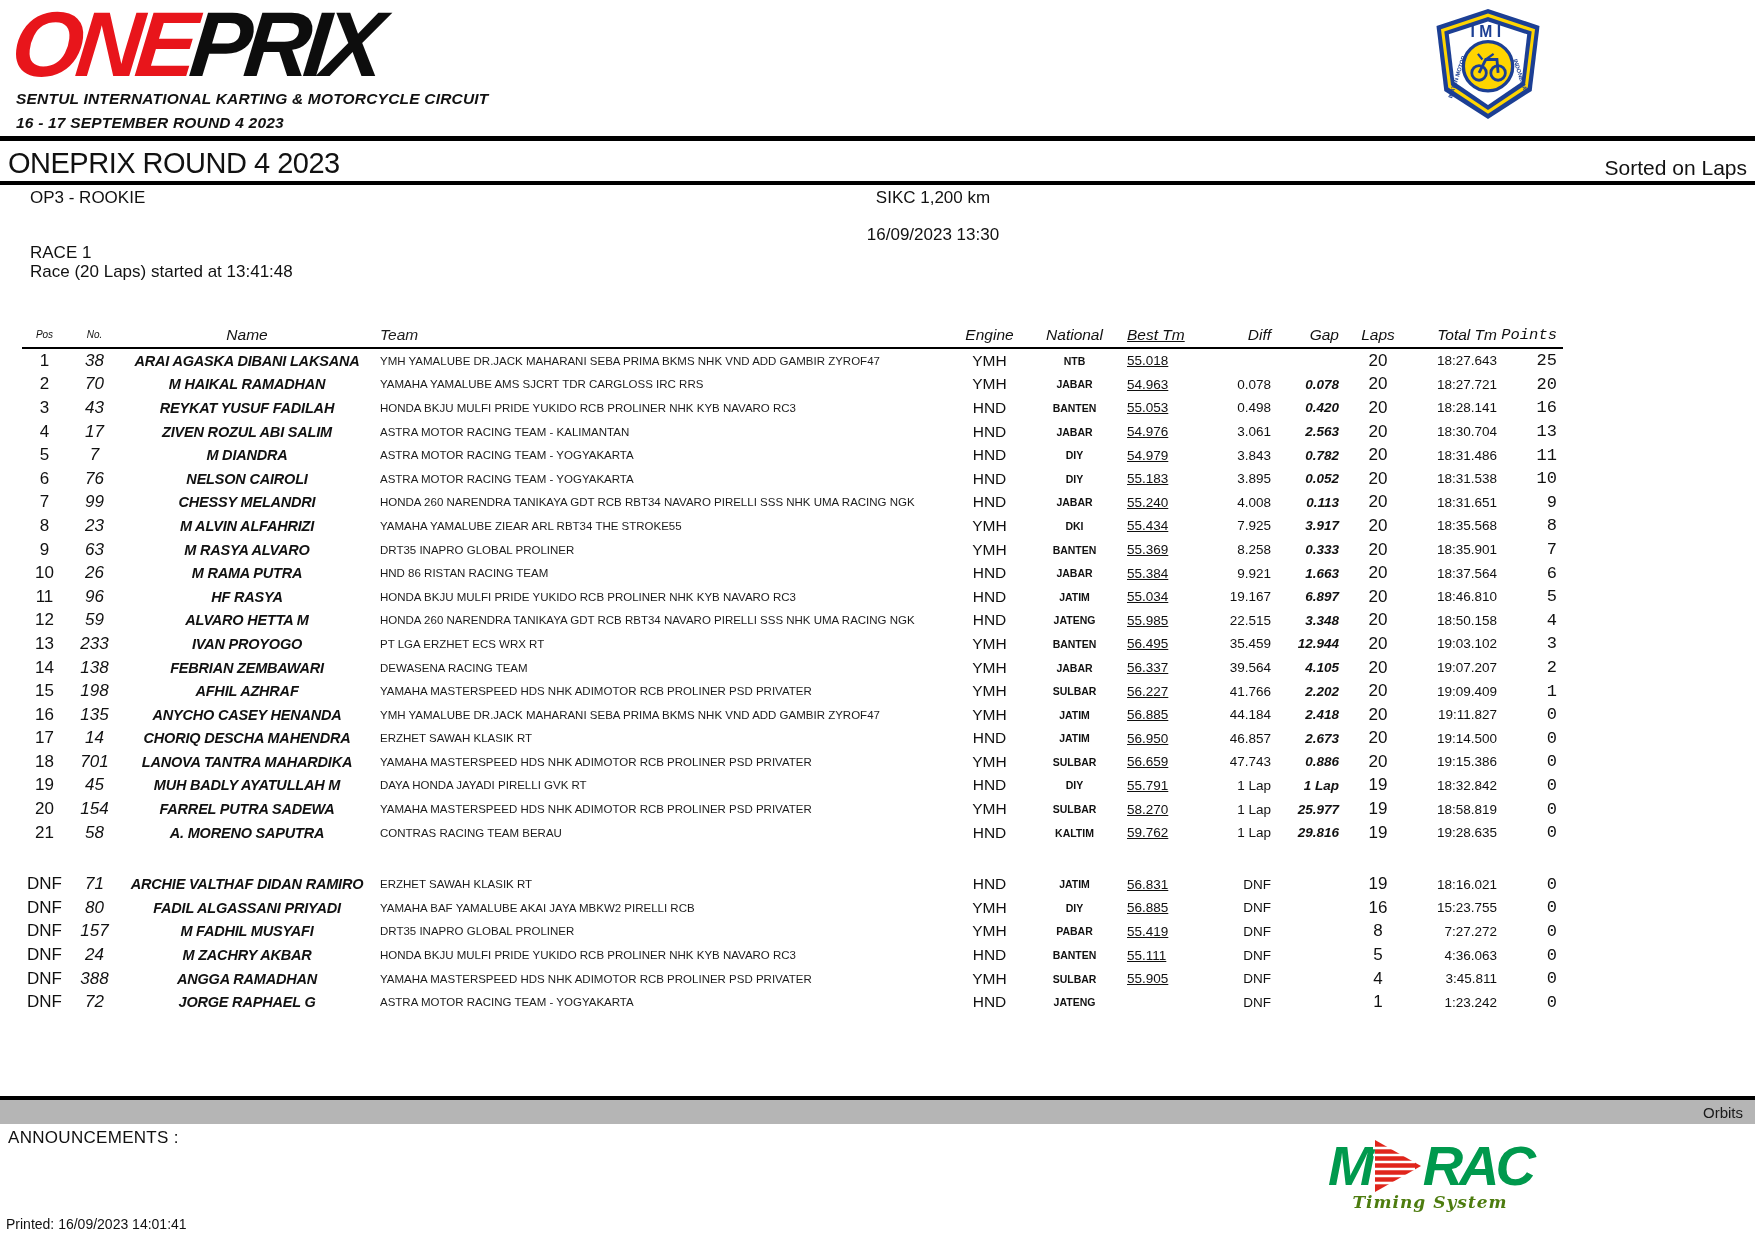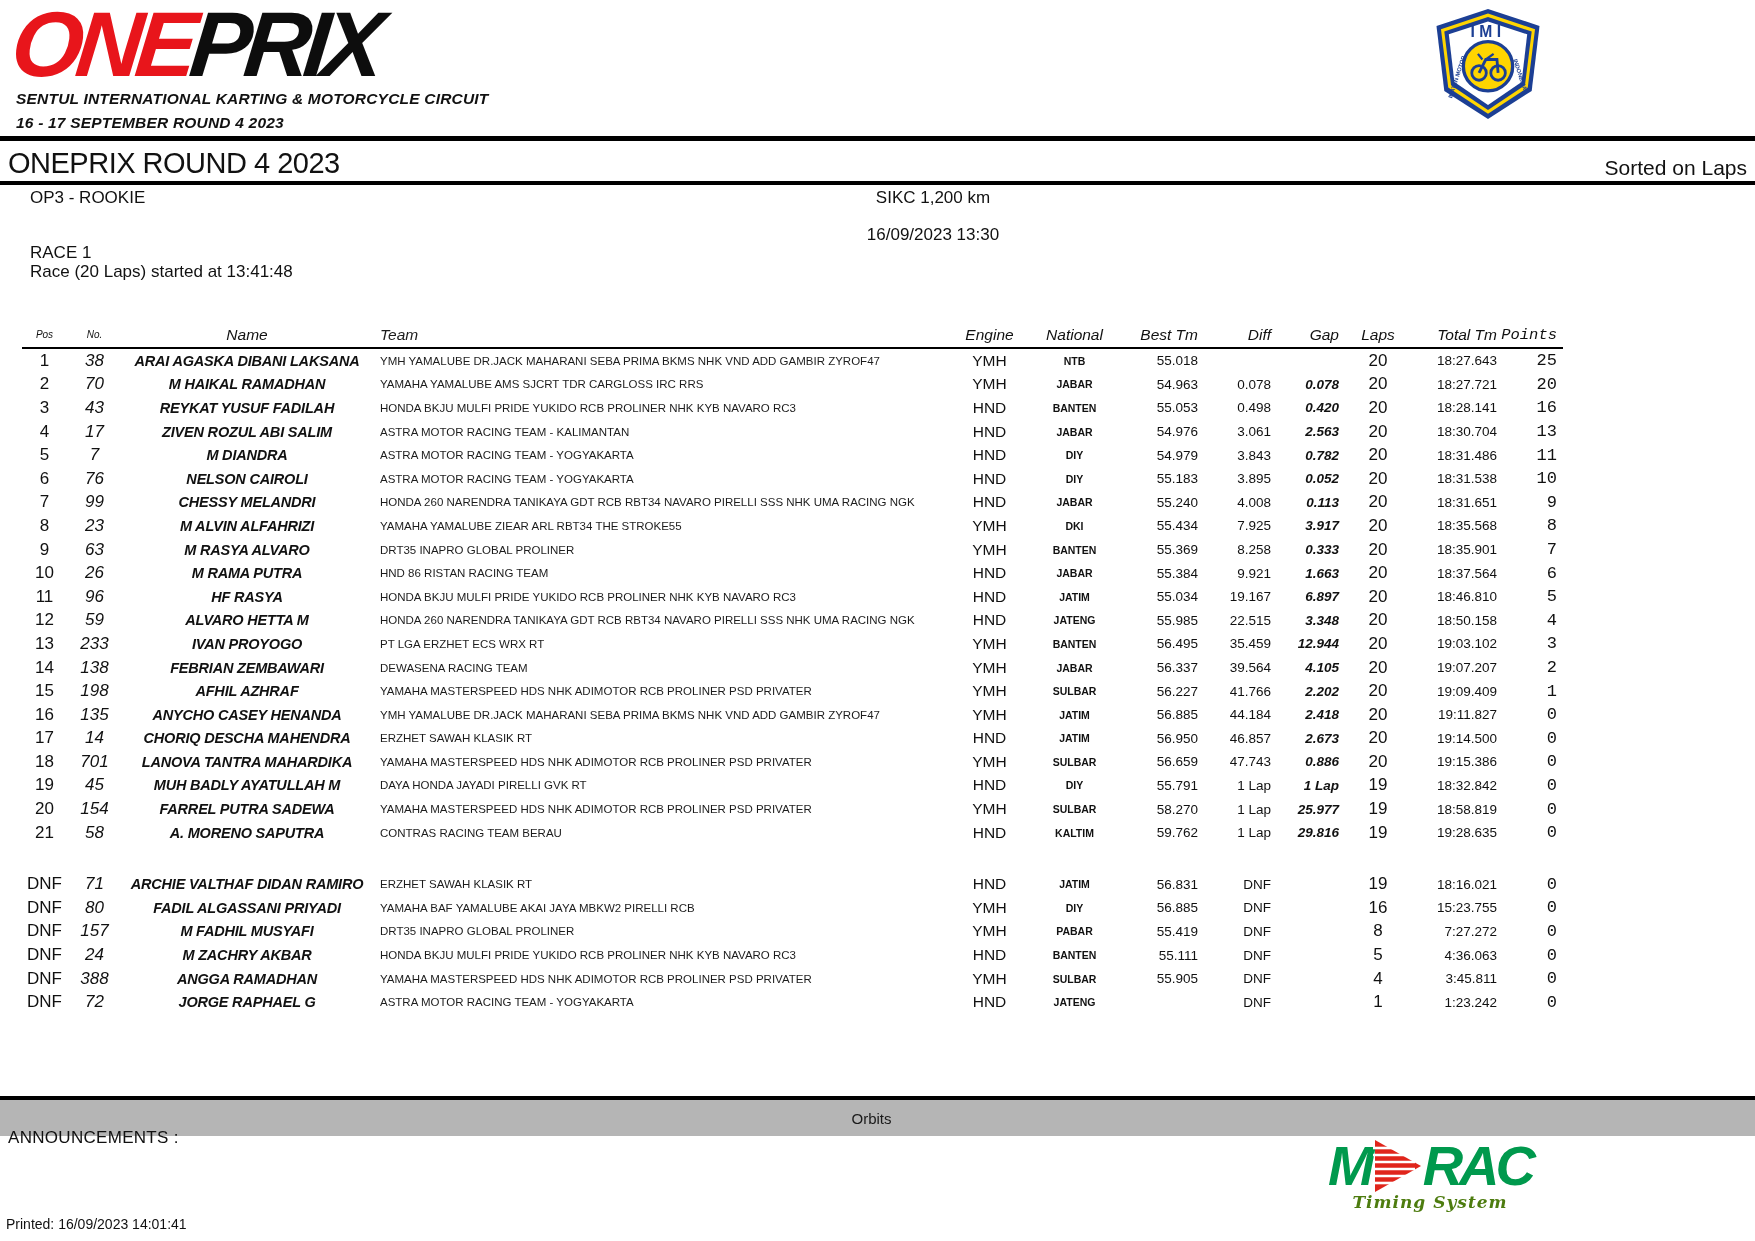"Best Tm" .c-best { text-align: right -> none; text-decoration: none -> underline }
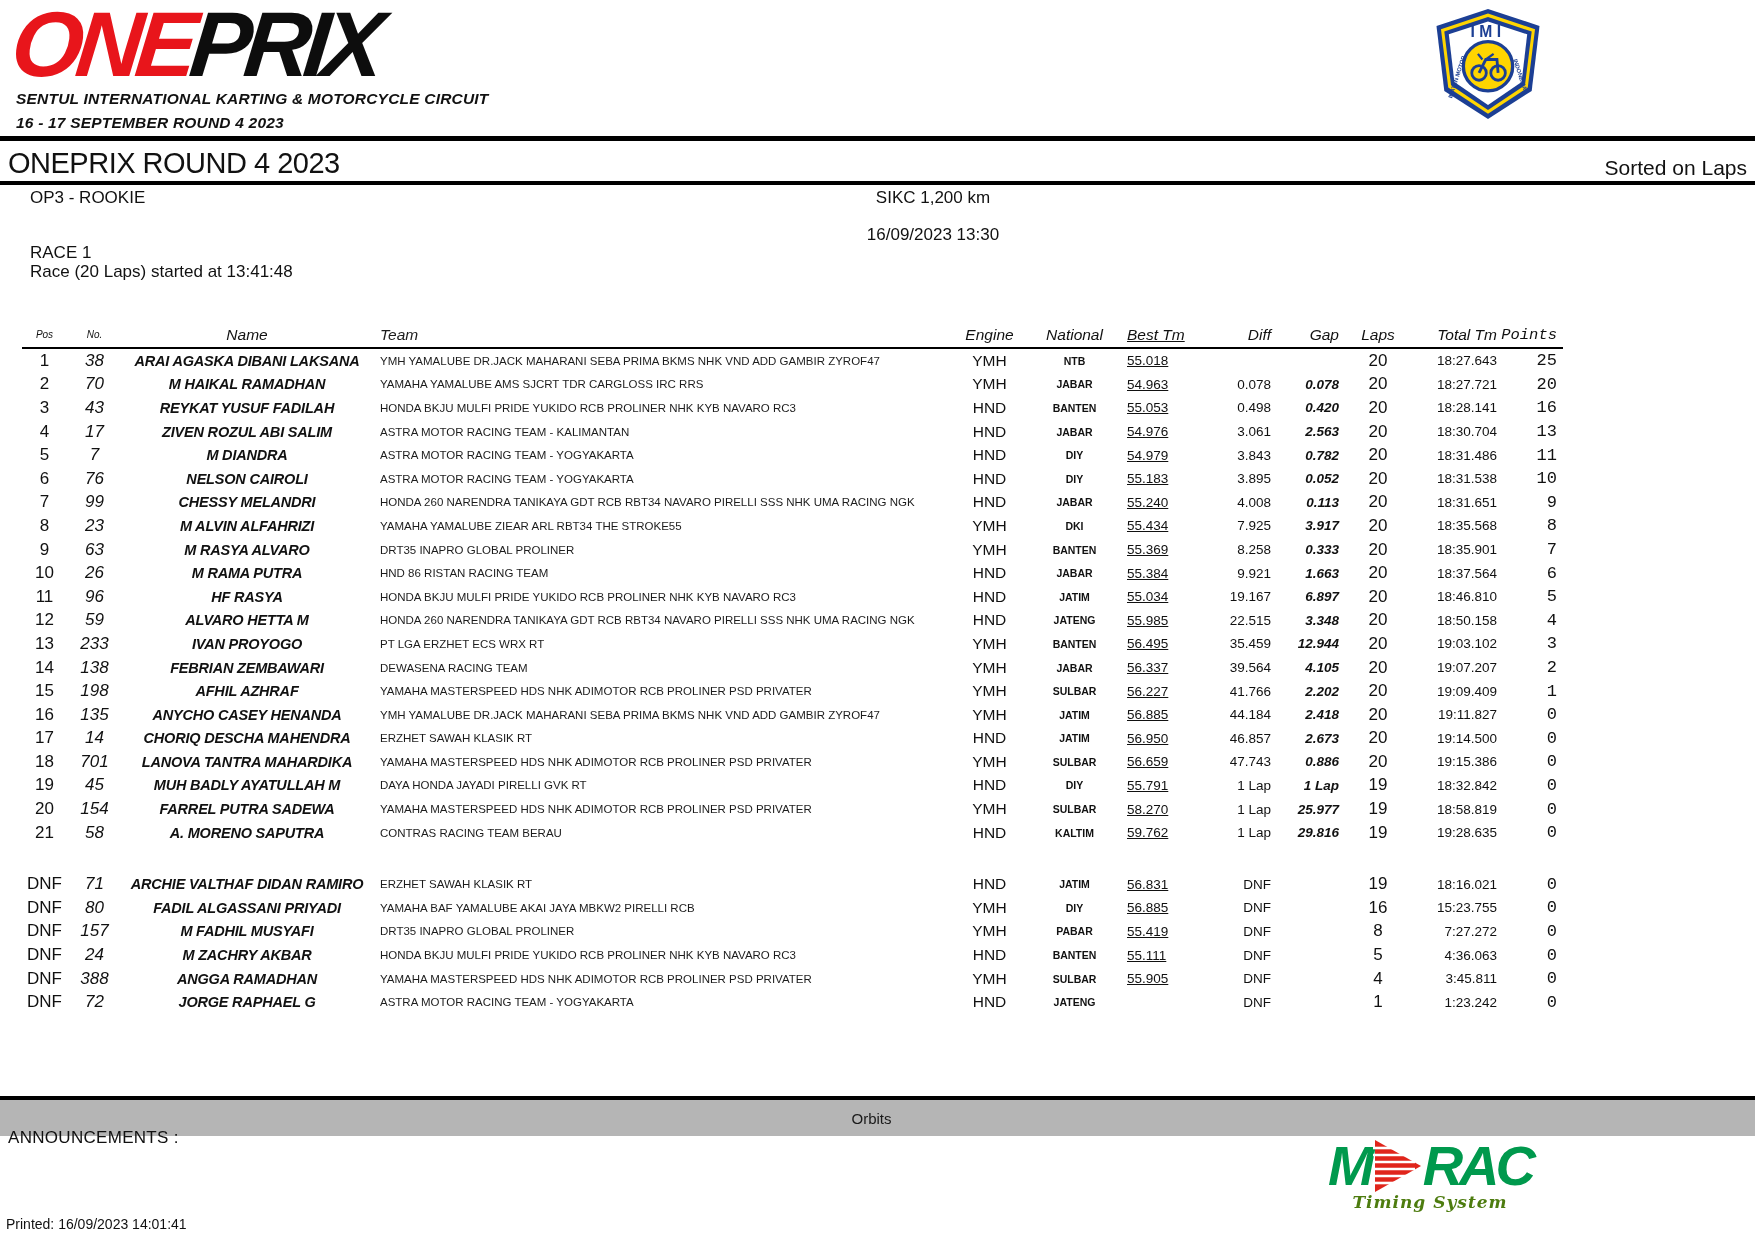"Orbits" .orbits-bar { height: 36px -> 24px; justify-content: center -> flex-end }
